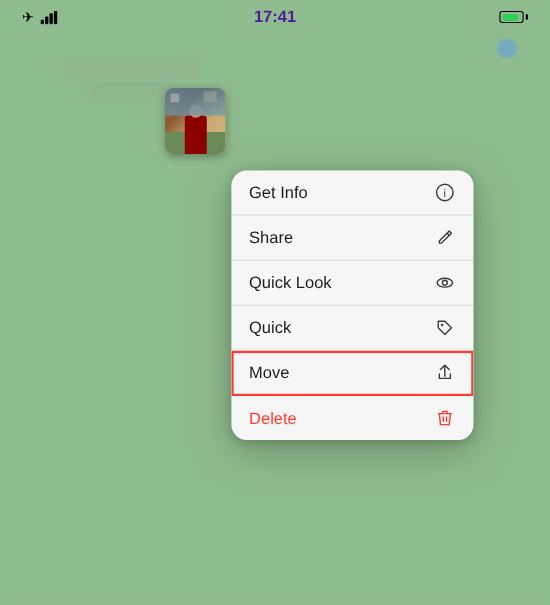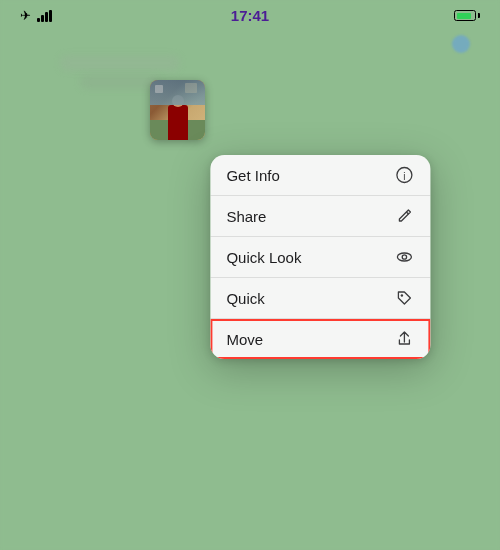"Delete" div.menu-item { html: none -> <div> <span>Delete</span> <span> <svg> <path></path> <path></path> <path></path> <path></path> </svg> </span> </div> }
